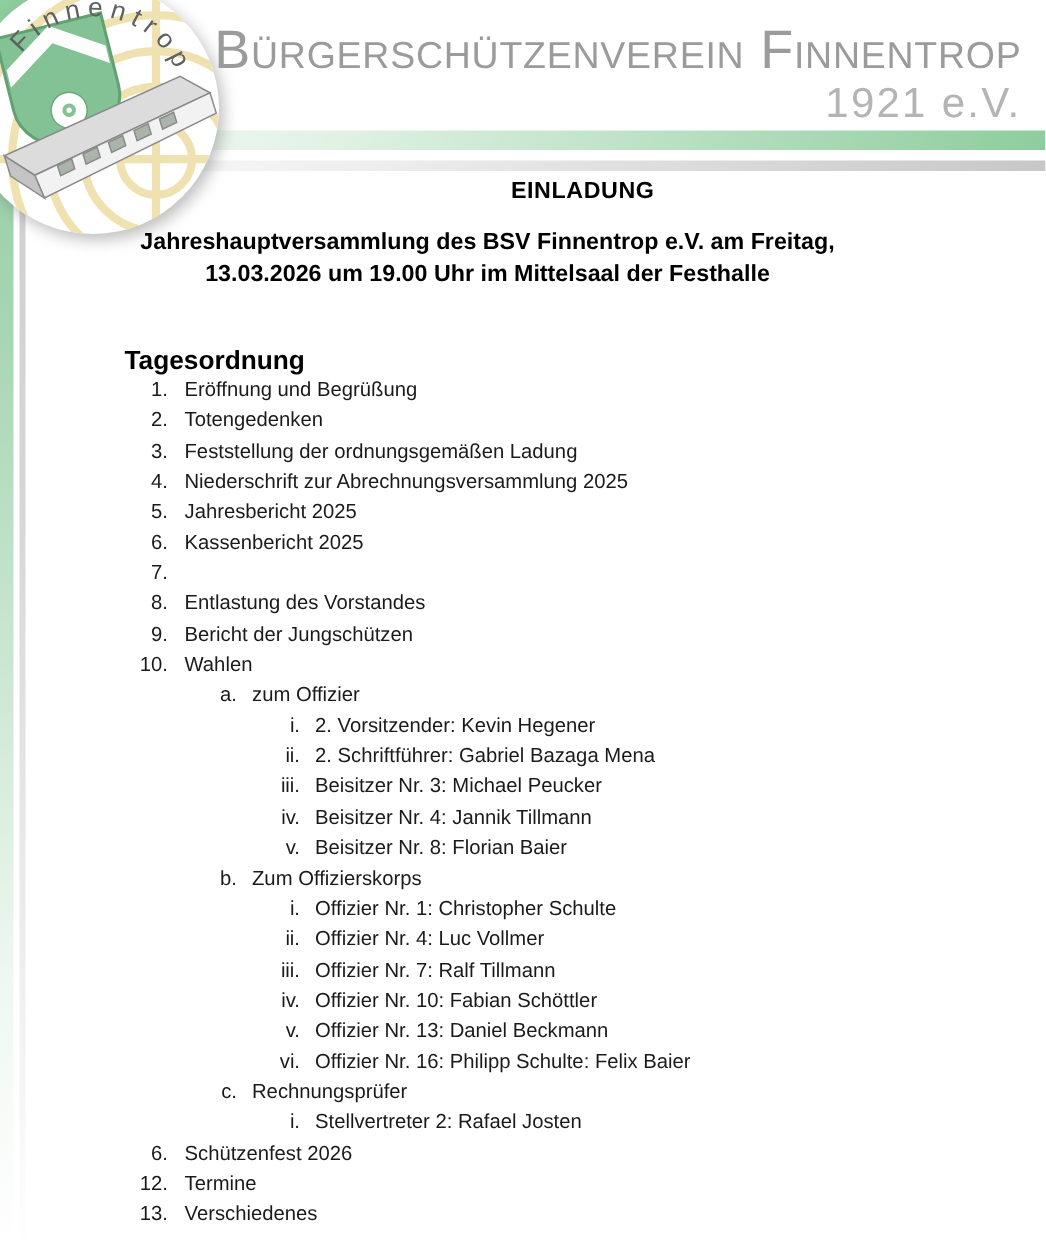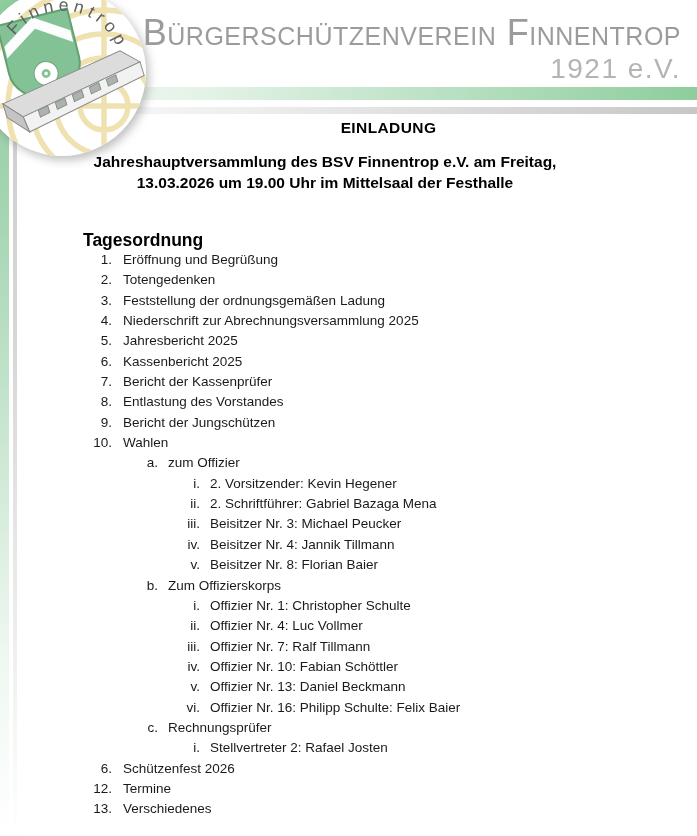"Bericht der Kassenprüfer" span.text { html: <span>Bericht der Kassenprüfer</span> -> none }
